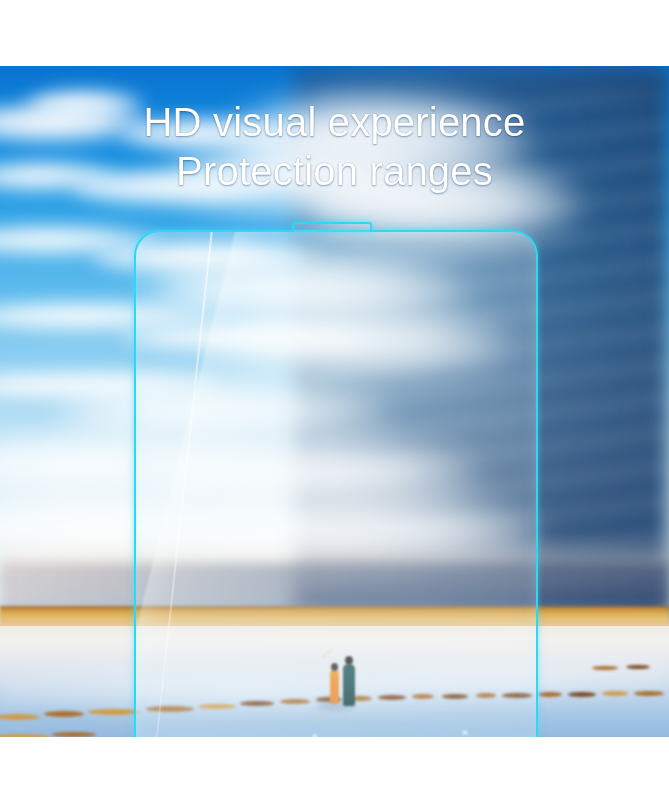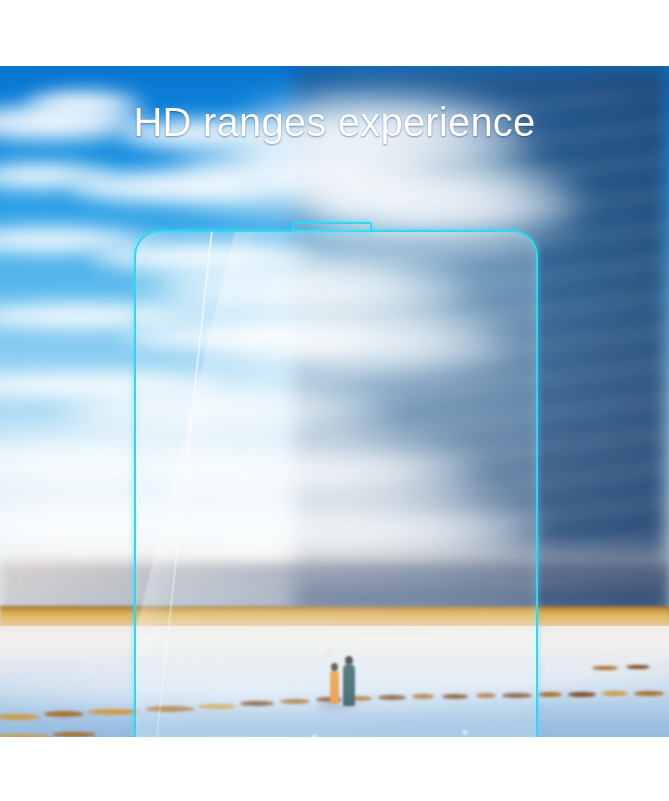"HD ranges experience" span.line { text: ranges -> visual }
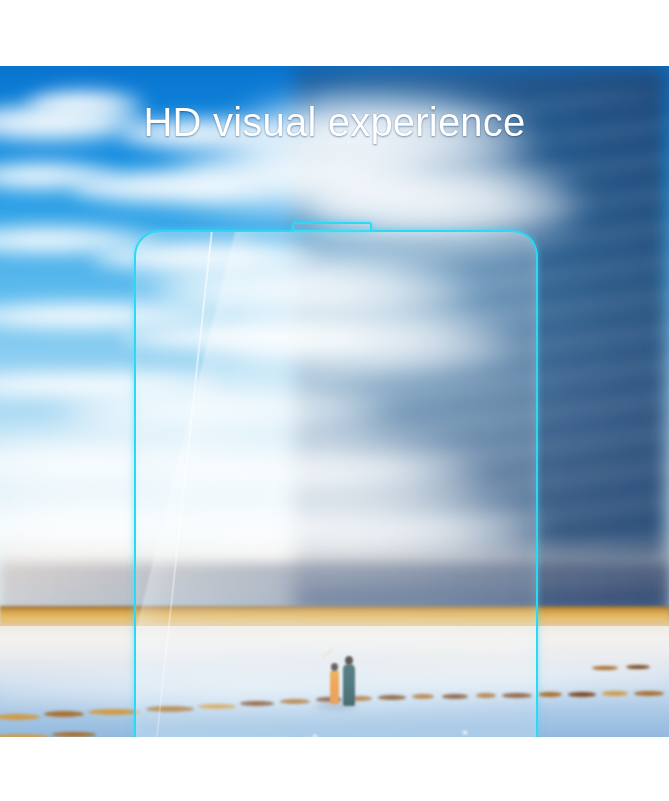"Protection ranges" span.line { html: none -> <span>Protection ranges</span> }
